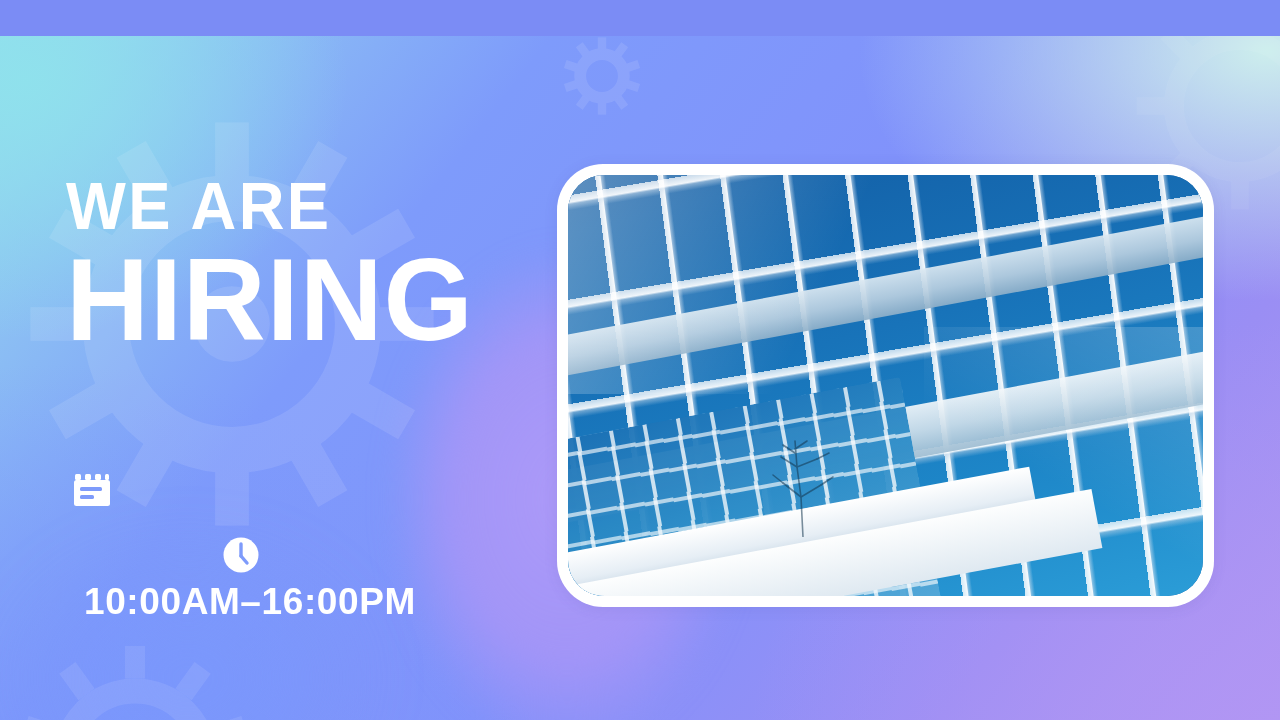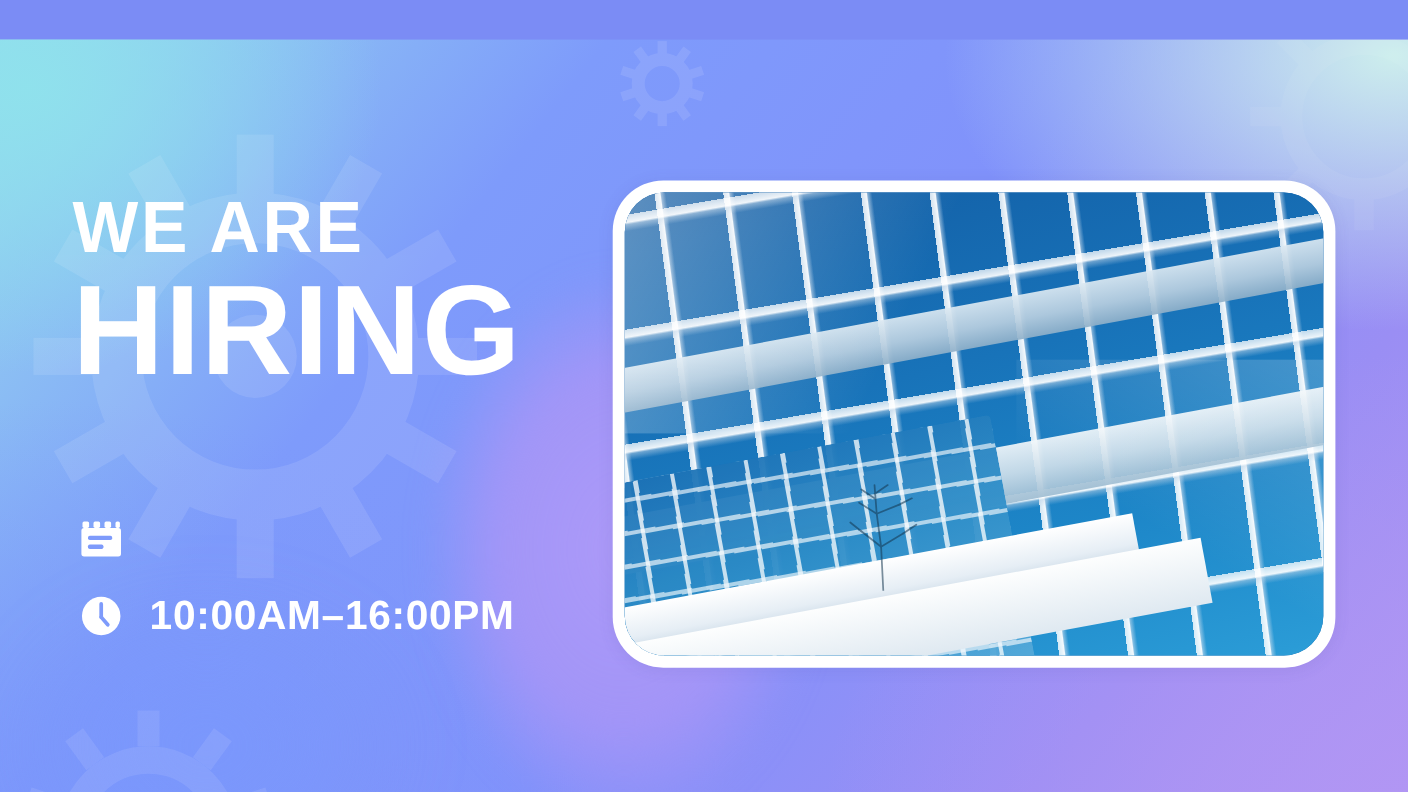"10:00AM–16:00PM" .drow + .drow { flex-direction: none -> column }
